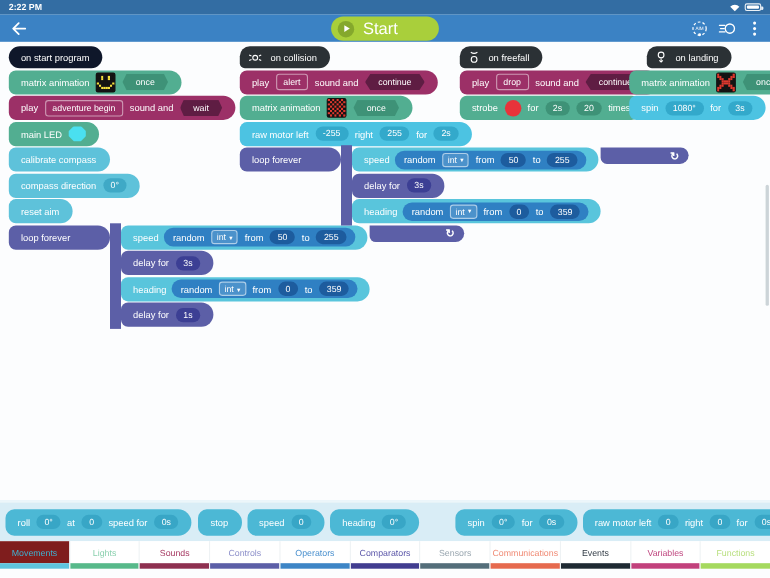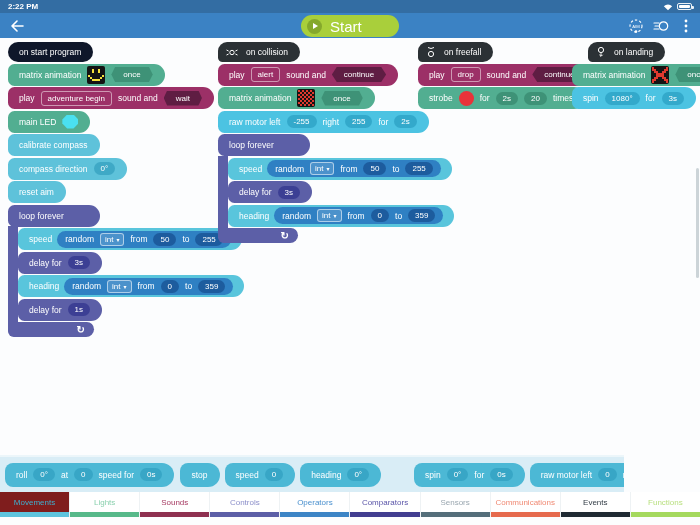"loop forever" .loop { flex-direction: column -> row }
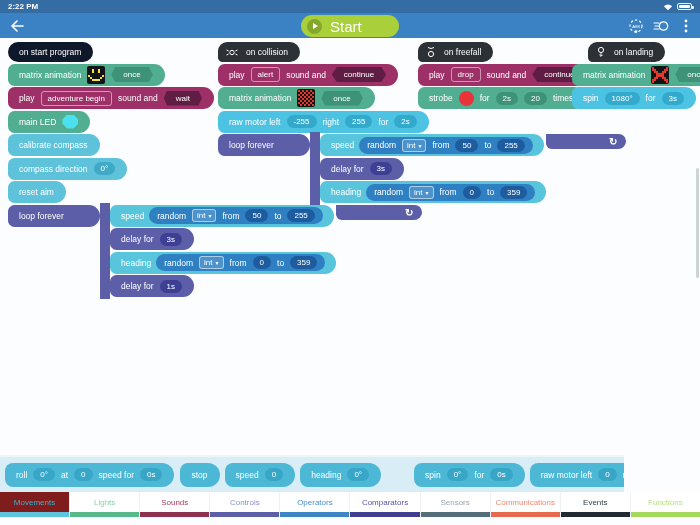"roll" #palette { width: 624px -> 700px }
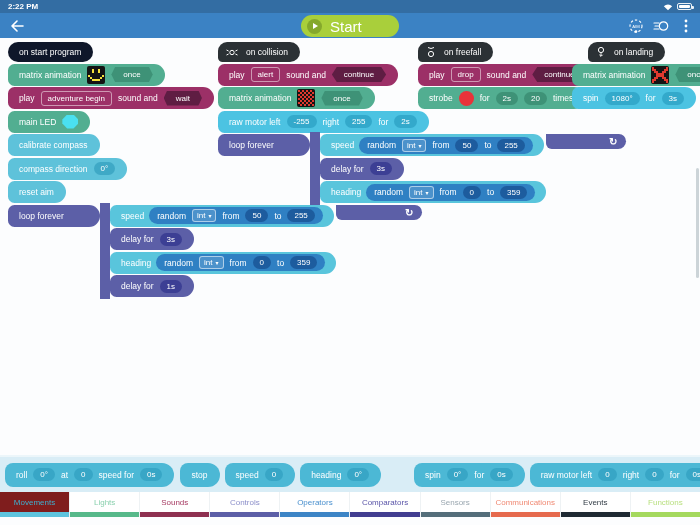"Variables" div.tab { html: none -> <div> <div>Variables</div> <div></div> </div> }
